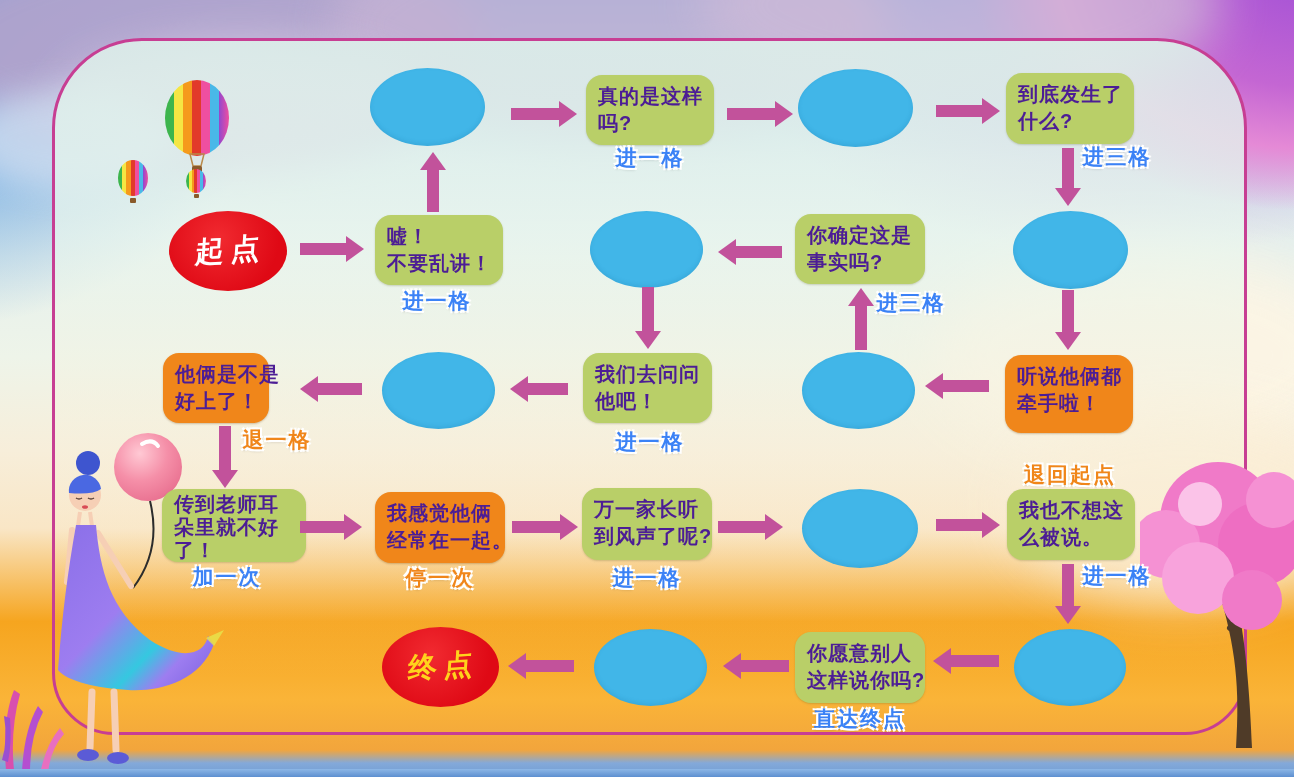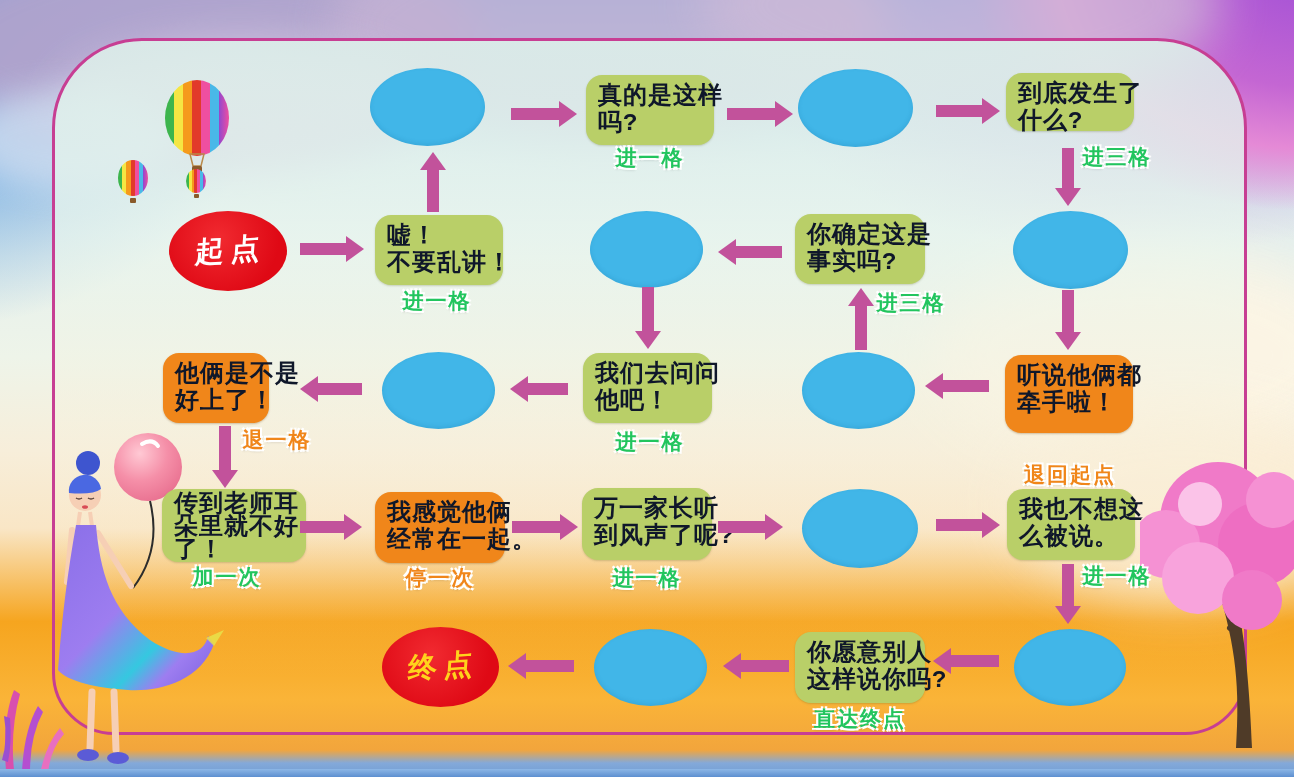"真的是这样" .tline { color: #0f172a -> #4c1d95; font-family: Liberation Mono, monospace -> Liberation Sans, sans-serif; font-size: 24px -> 20px }
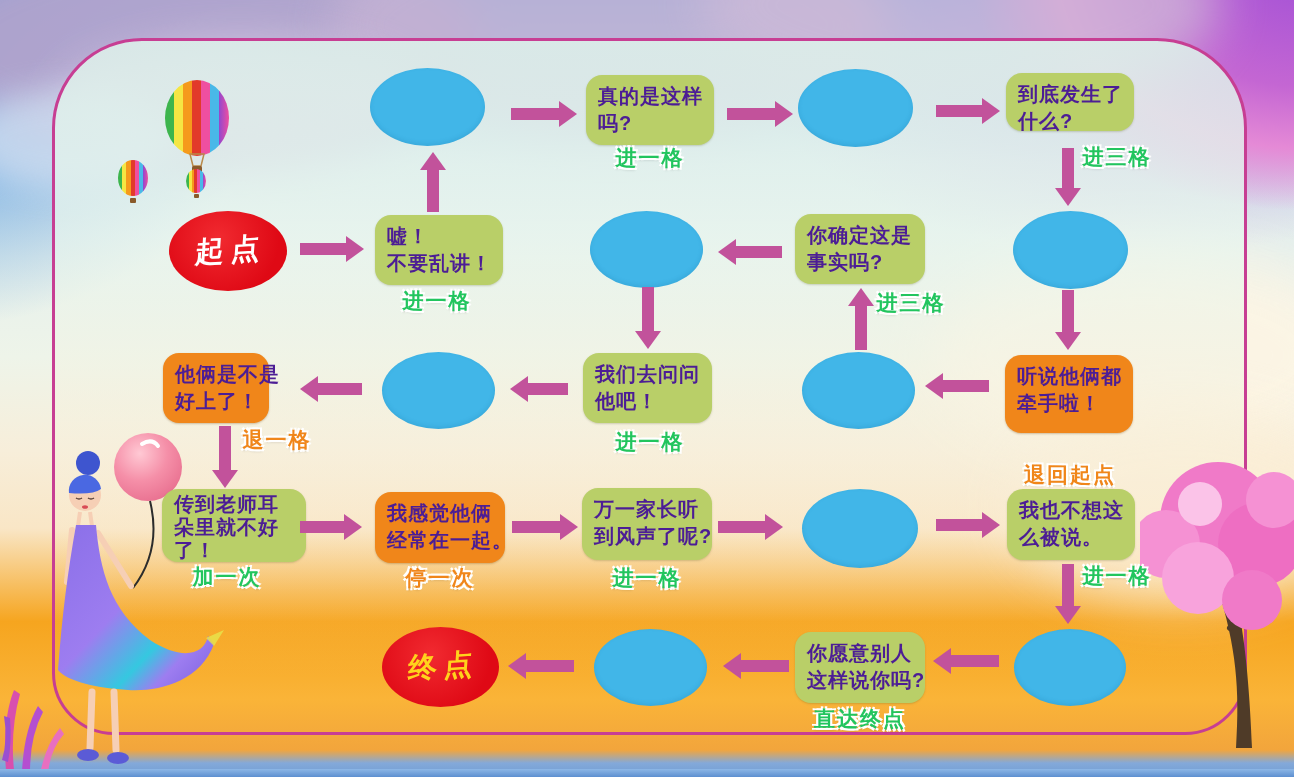"到底发生了" div.node { height: 58px -> 71px }
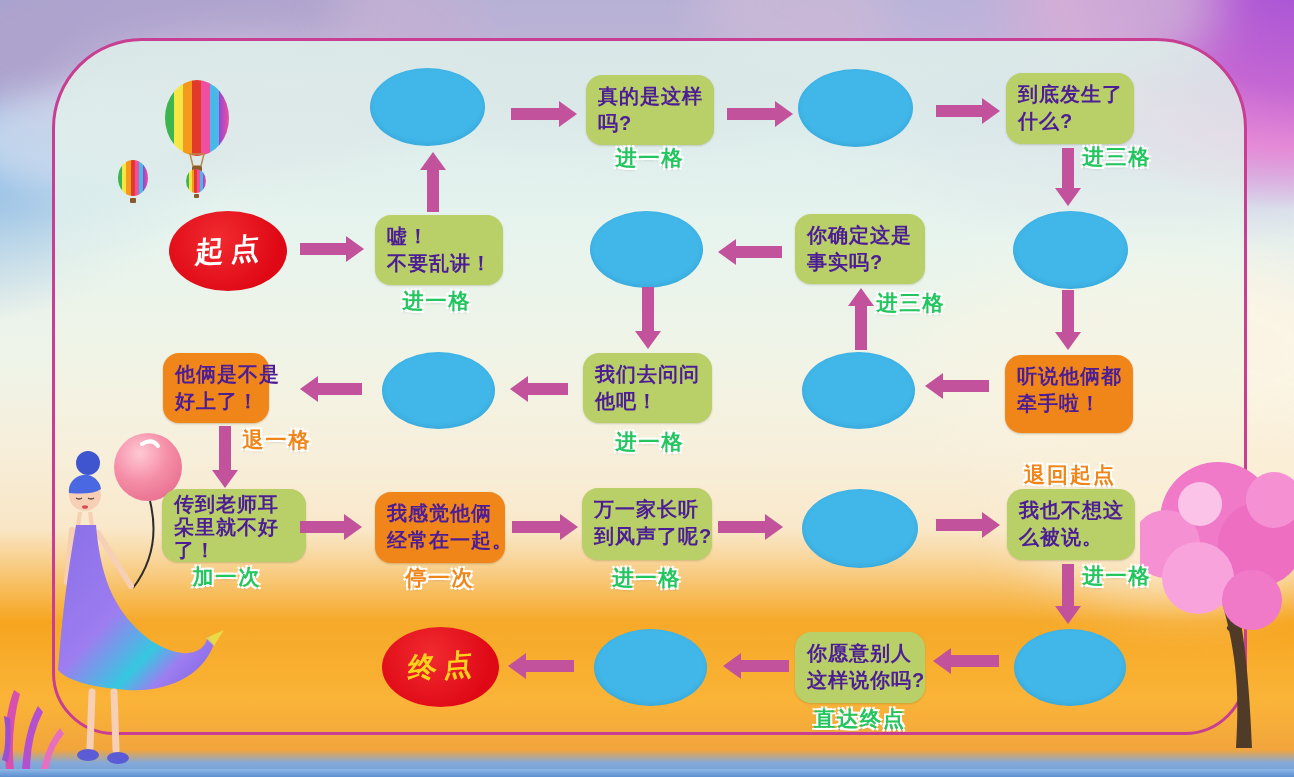"进一格" .tag-green { color: #22c55e -> #3b82f6 }
